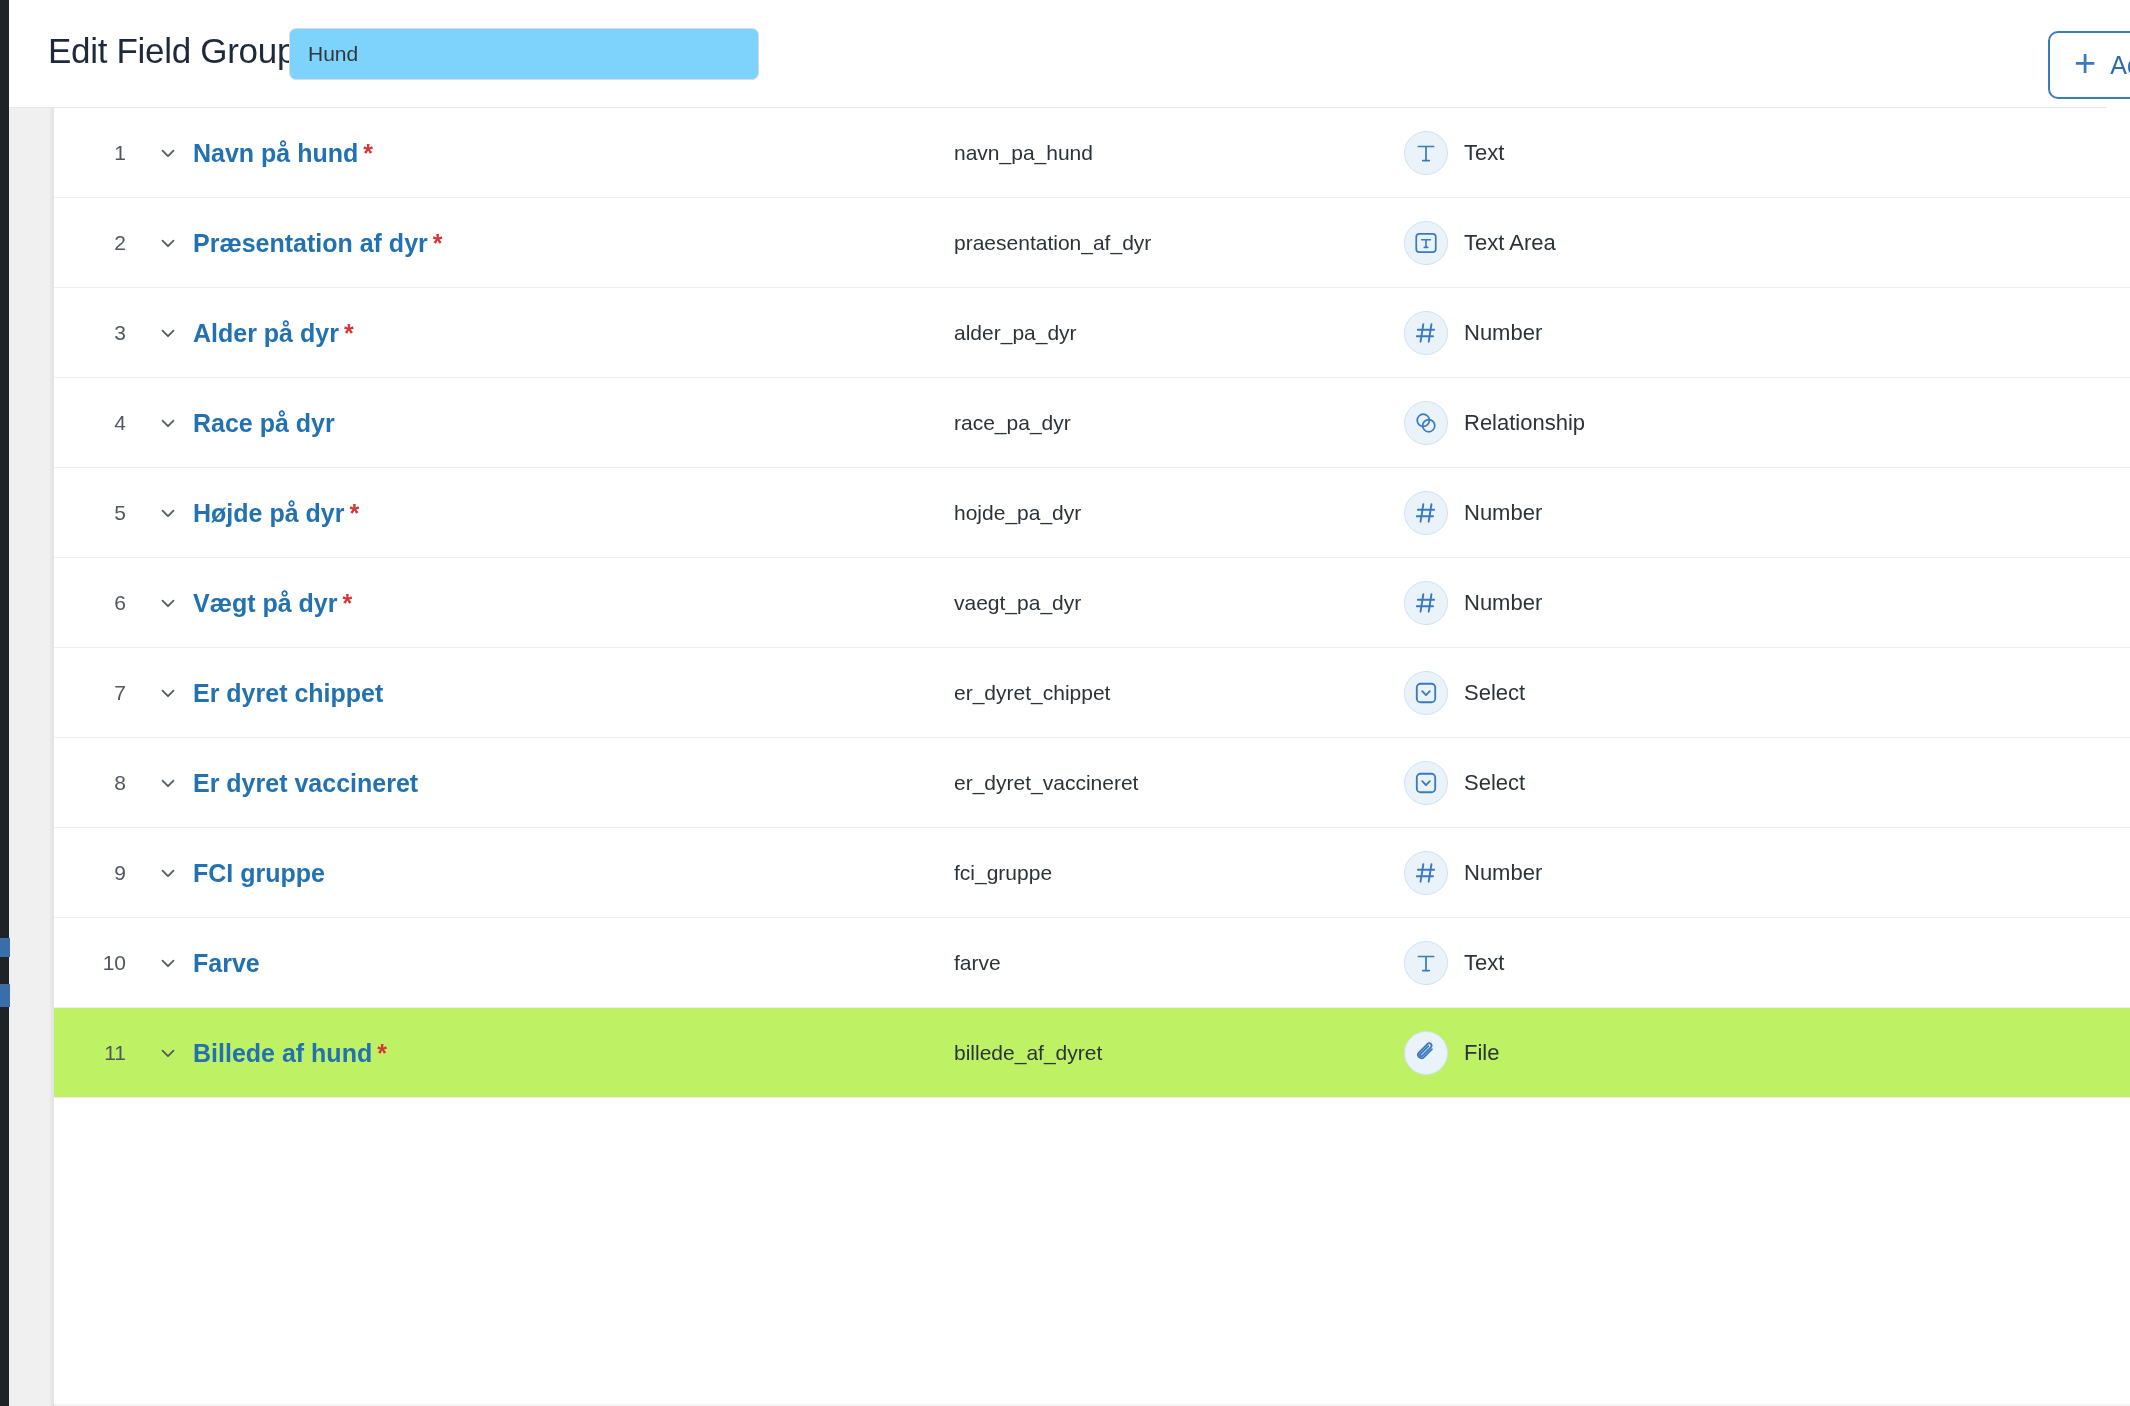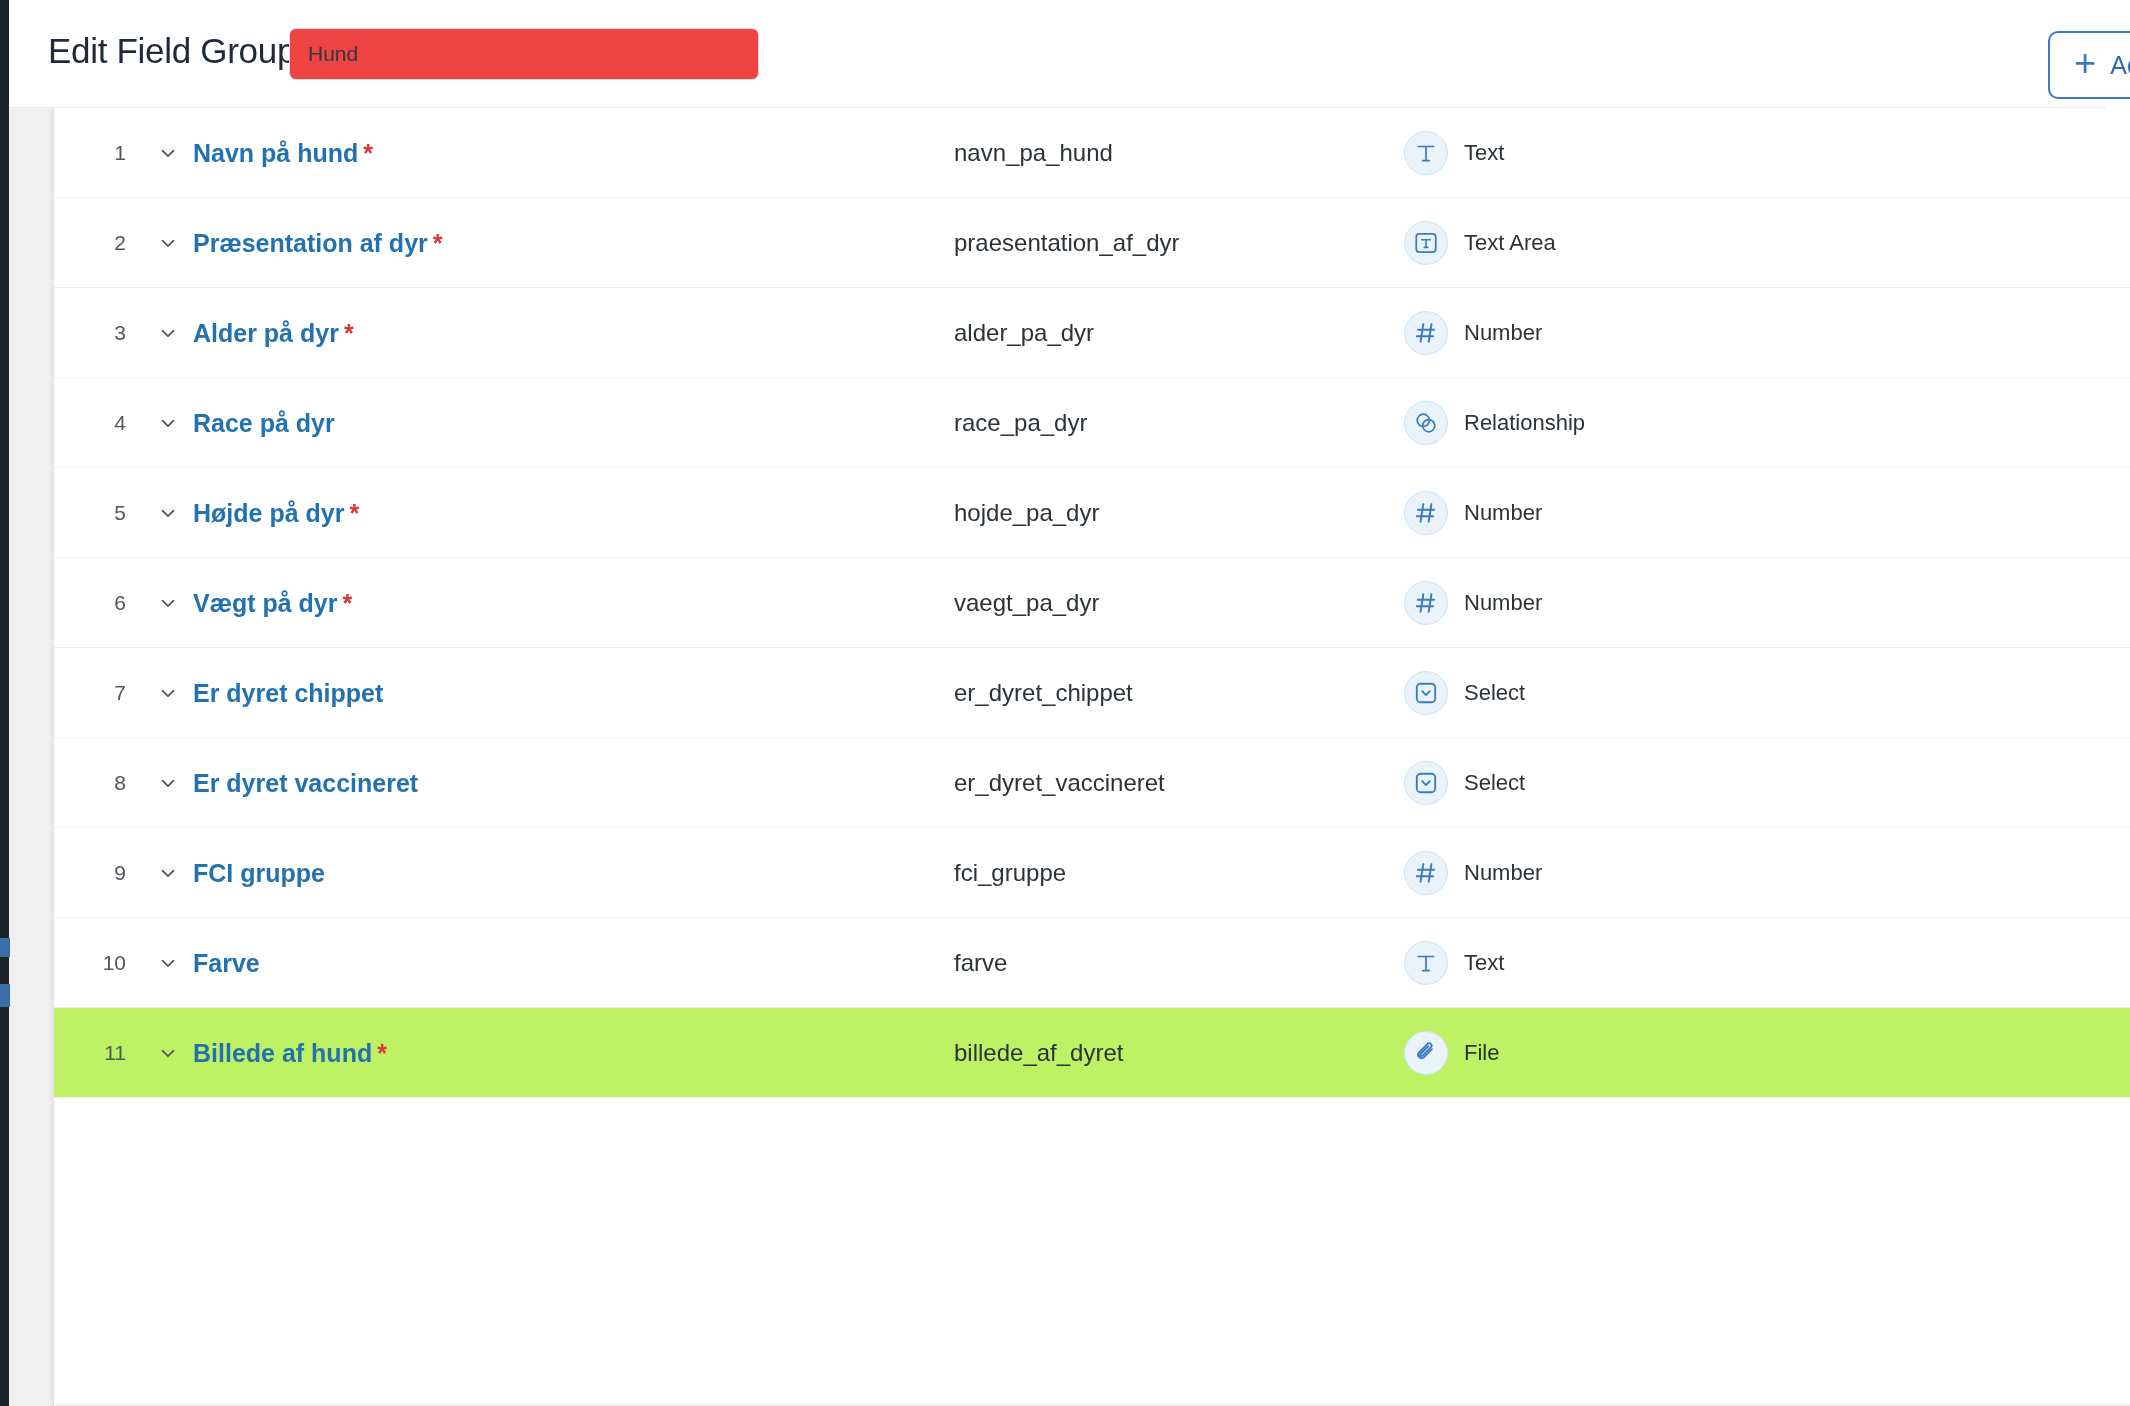"Hund" .title-input { background: #ef4444 -> #7dd3fc }
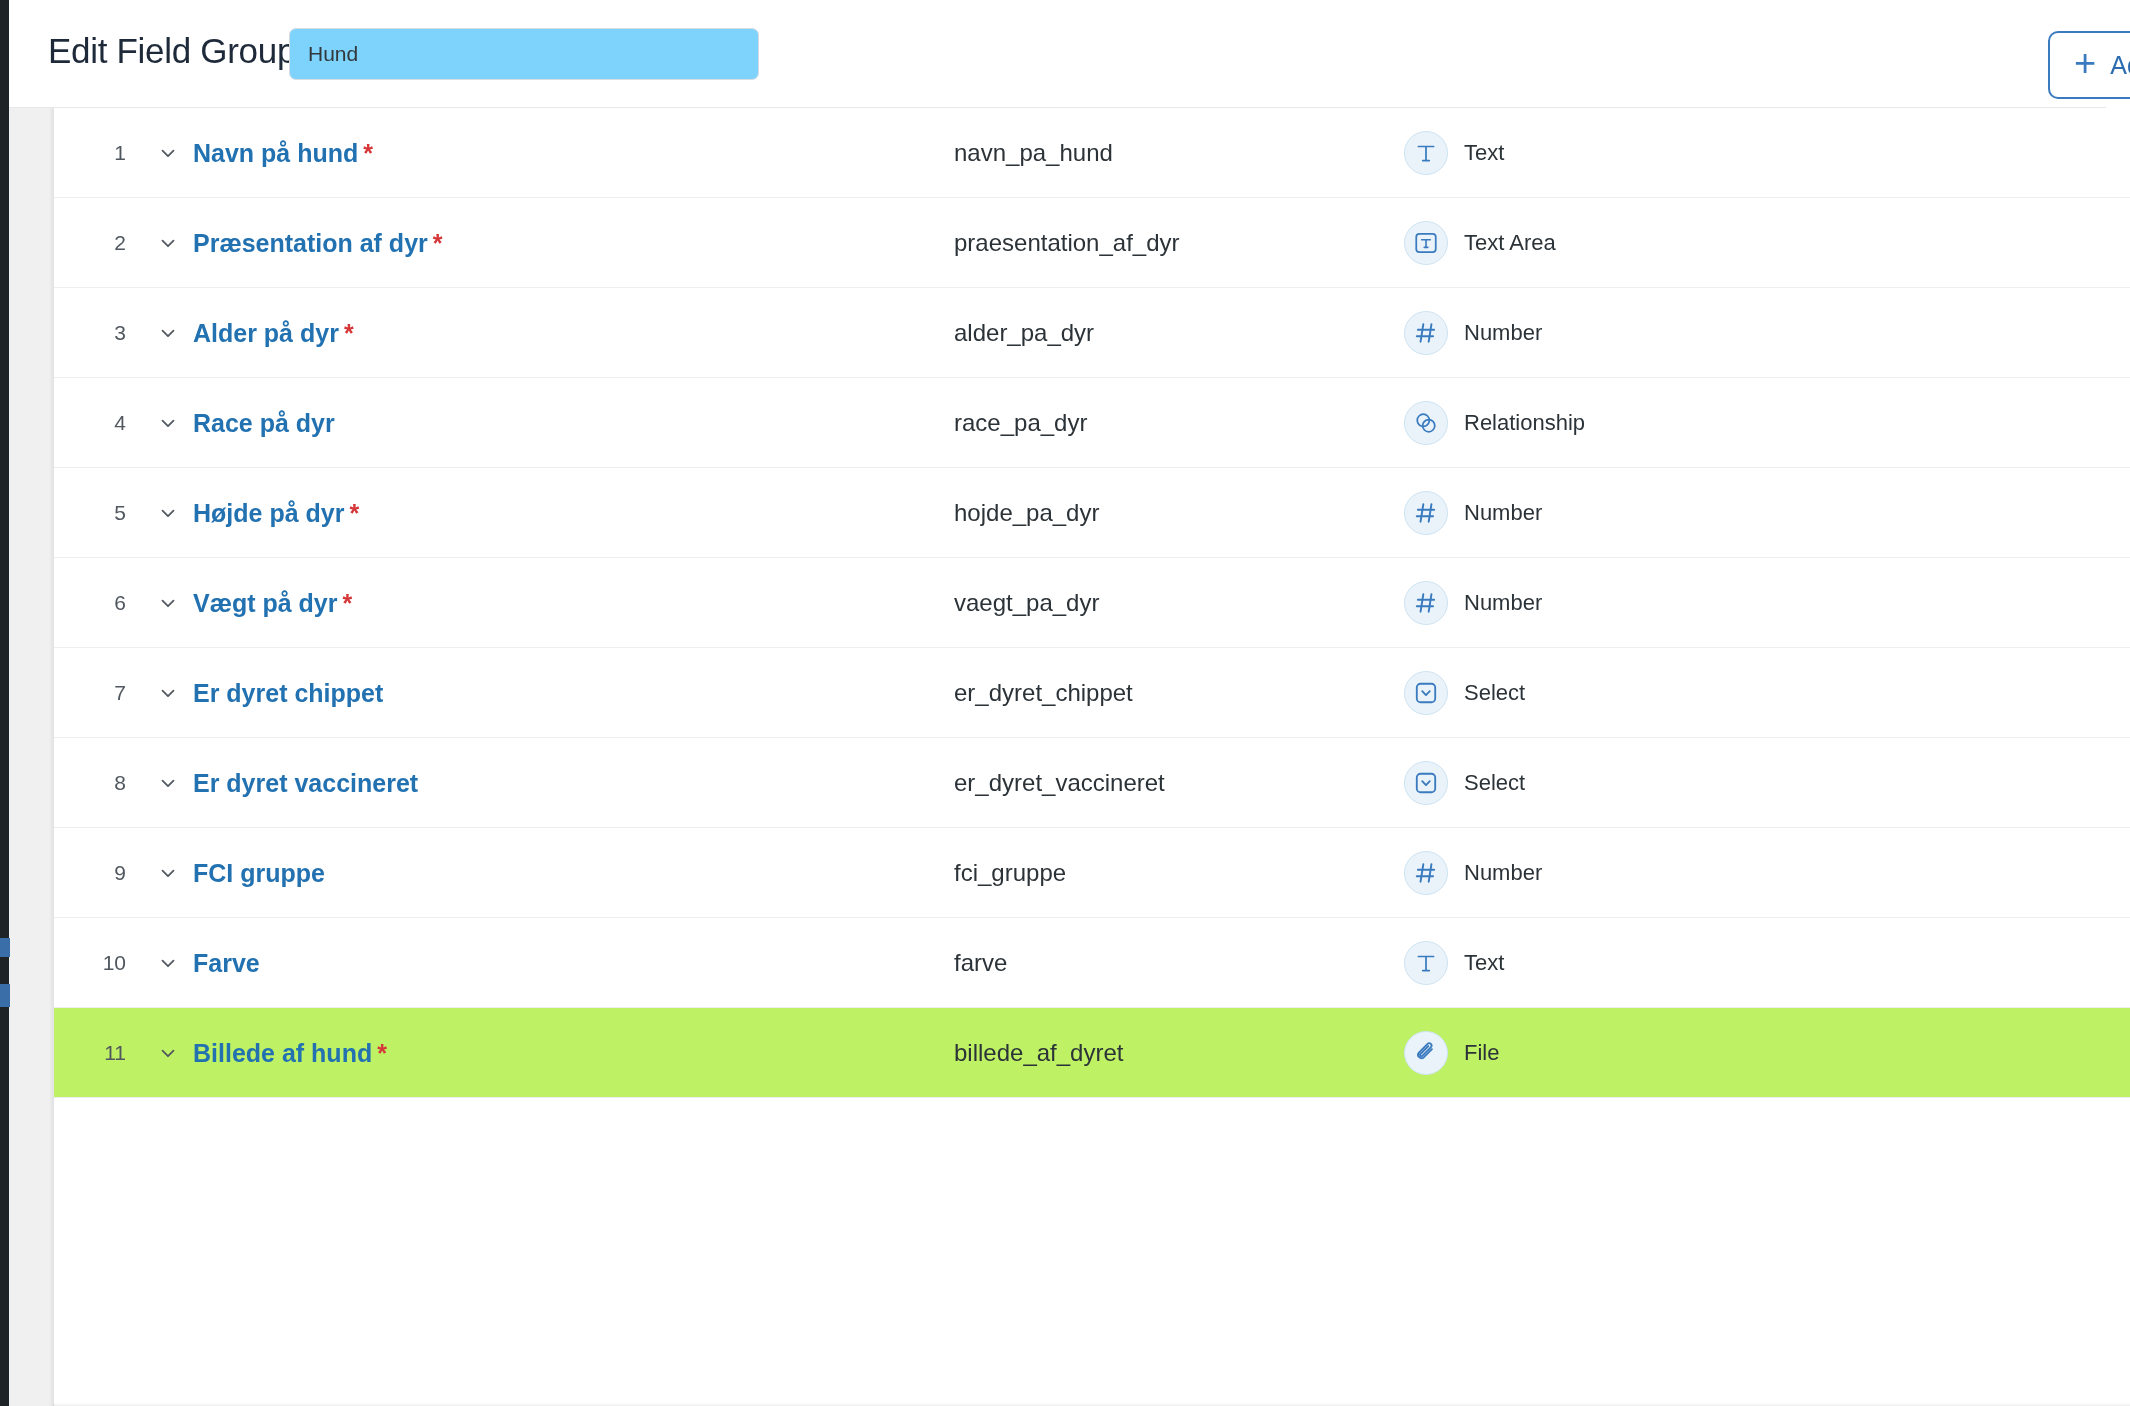"navn_pa_hund" .f-name { font-size: 24px -> 21px }
